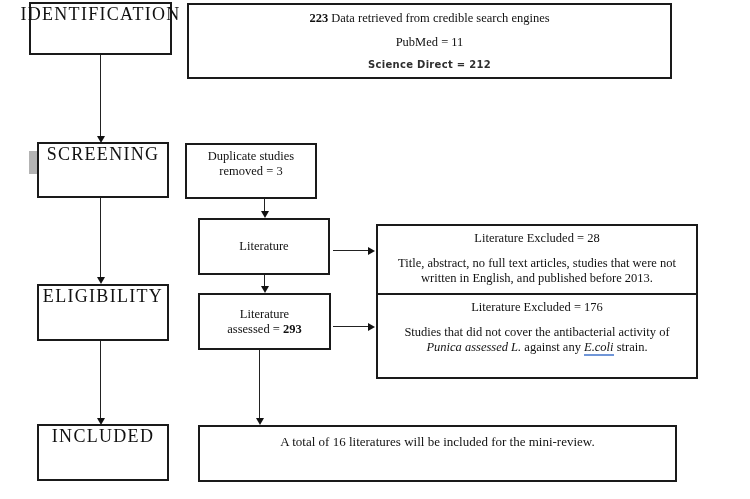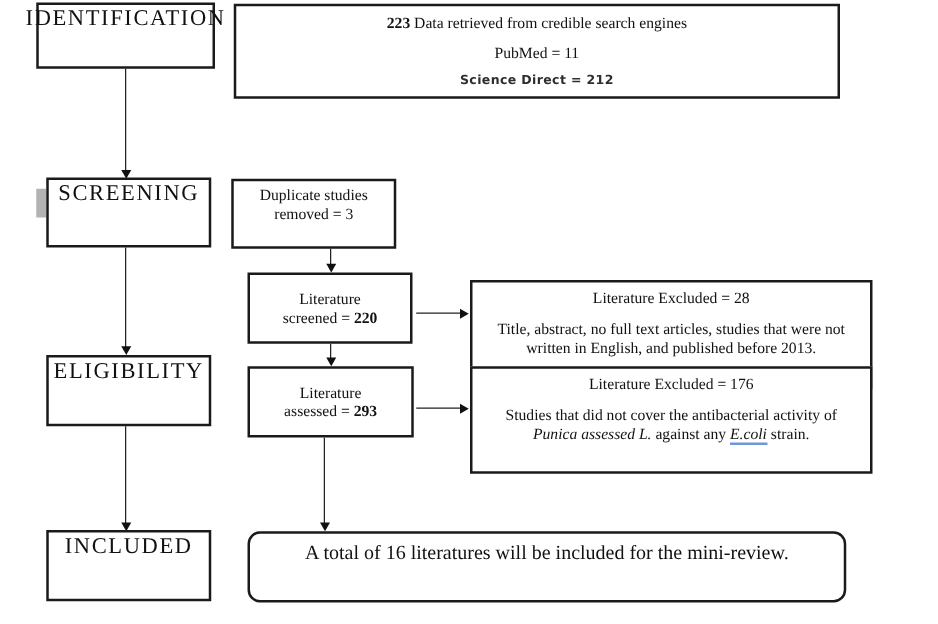"screened = 220" div { html: <div> <span>screened = </span><span>220</span> </div> -> none }
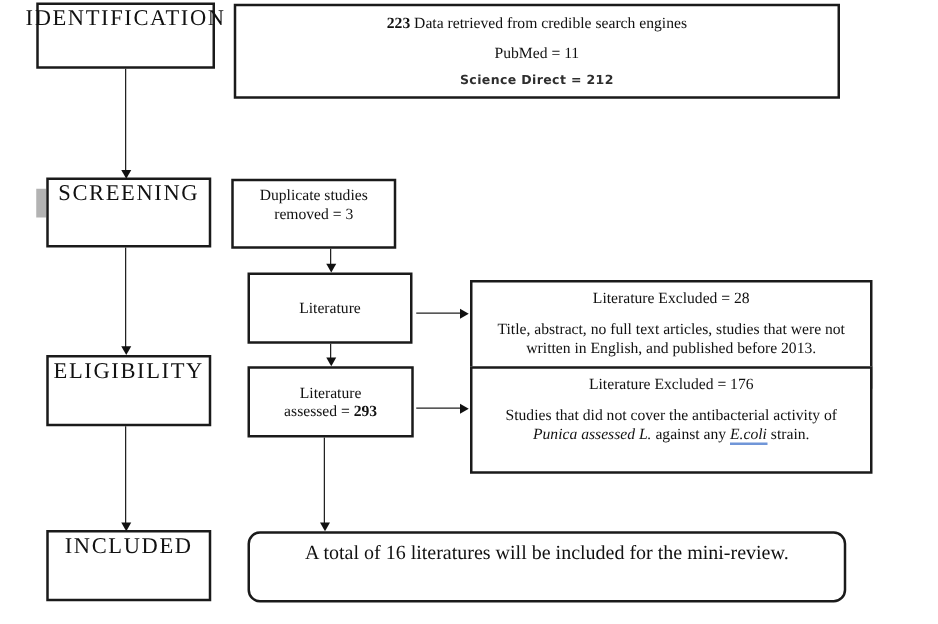"A total of 16 literatures" .wide-box { border-radius: 10px -> none; font-size: 16px -> 13px }
